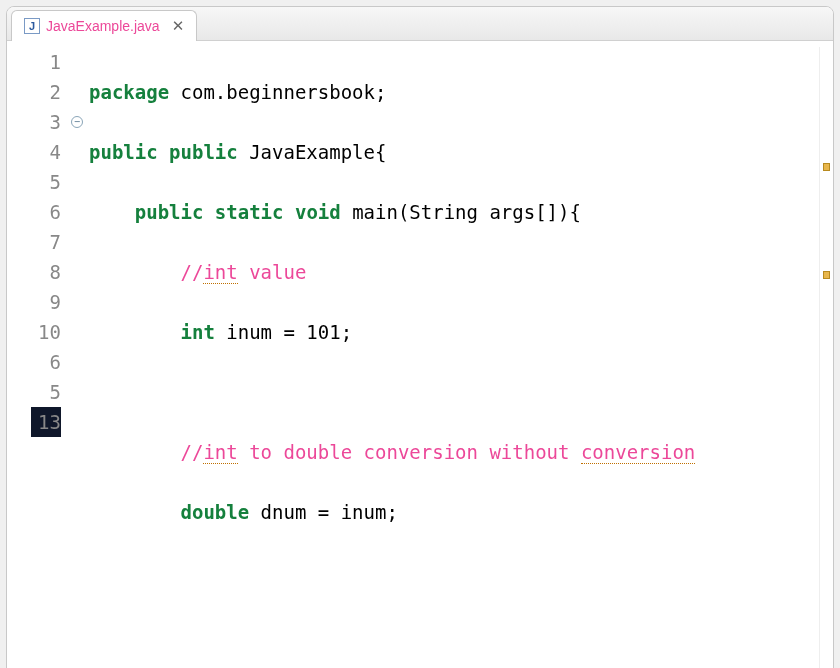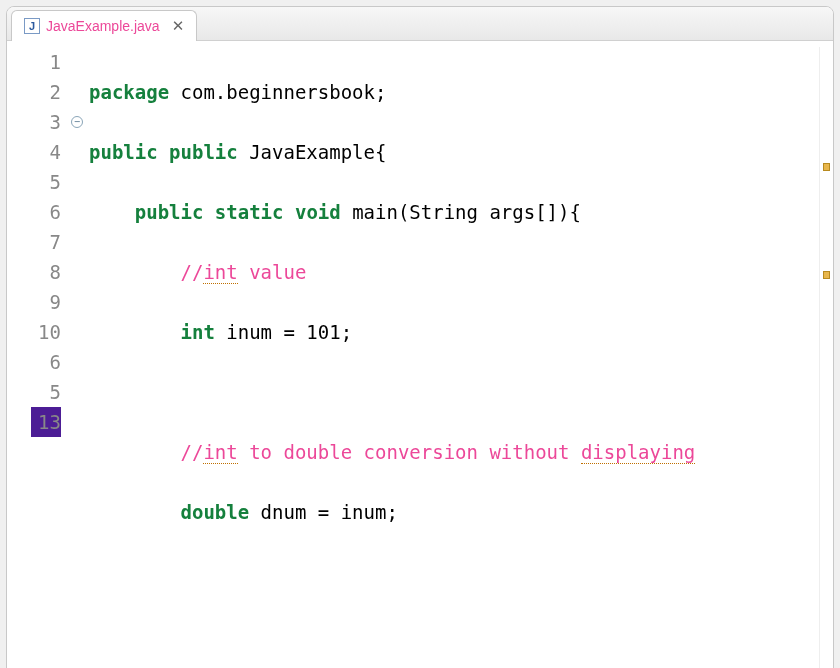"13" .gutter .cur { background: #4c1d95 -> #0f172a }
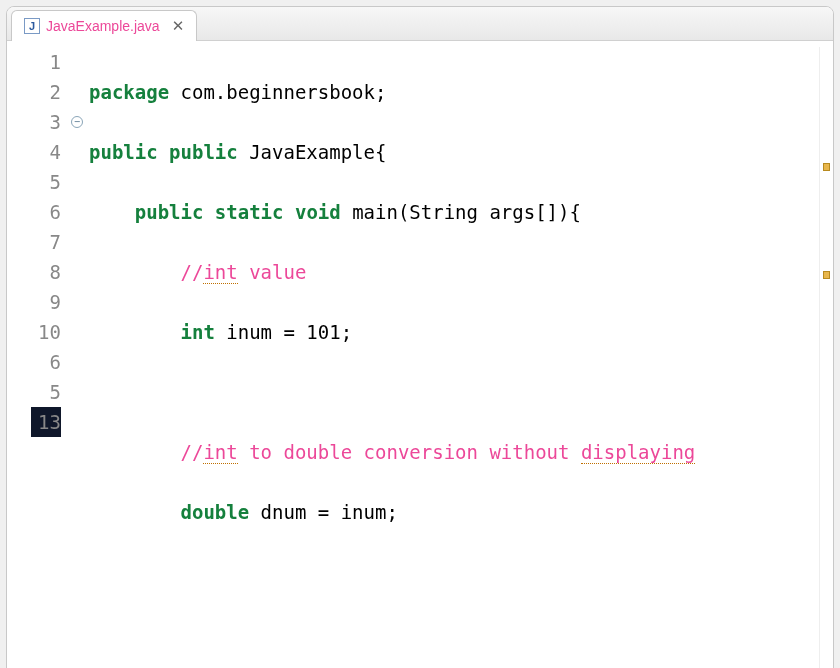"displaying" span.spellerr { text: displaying -> conversion }
